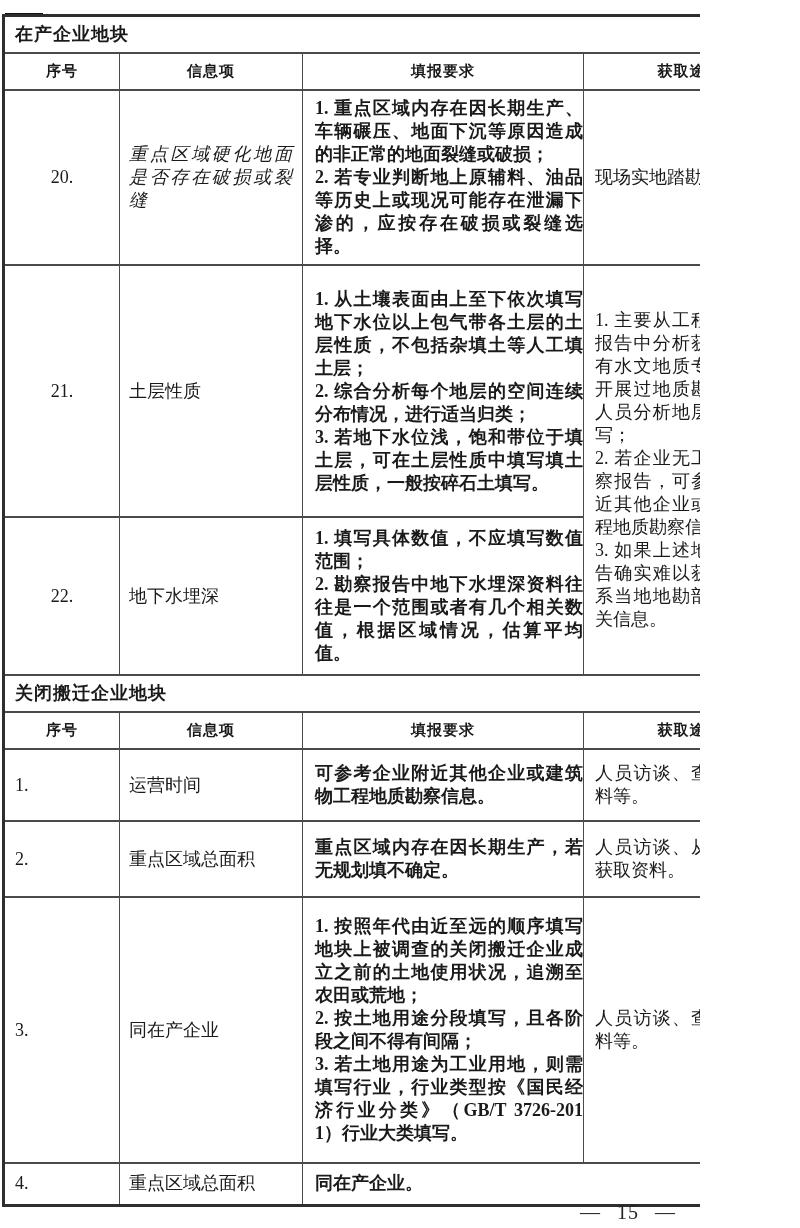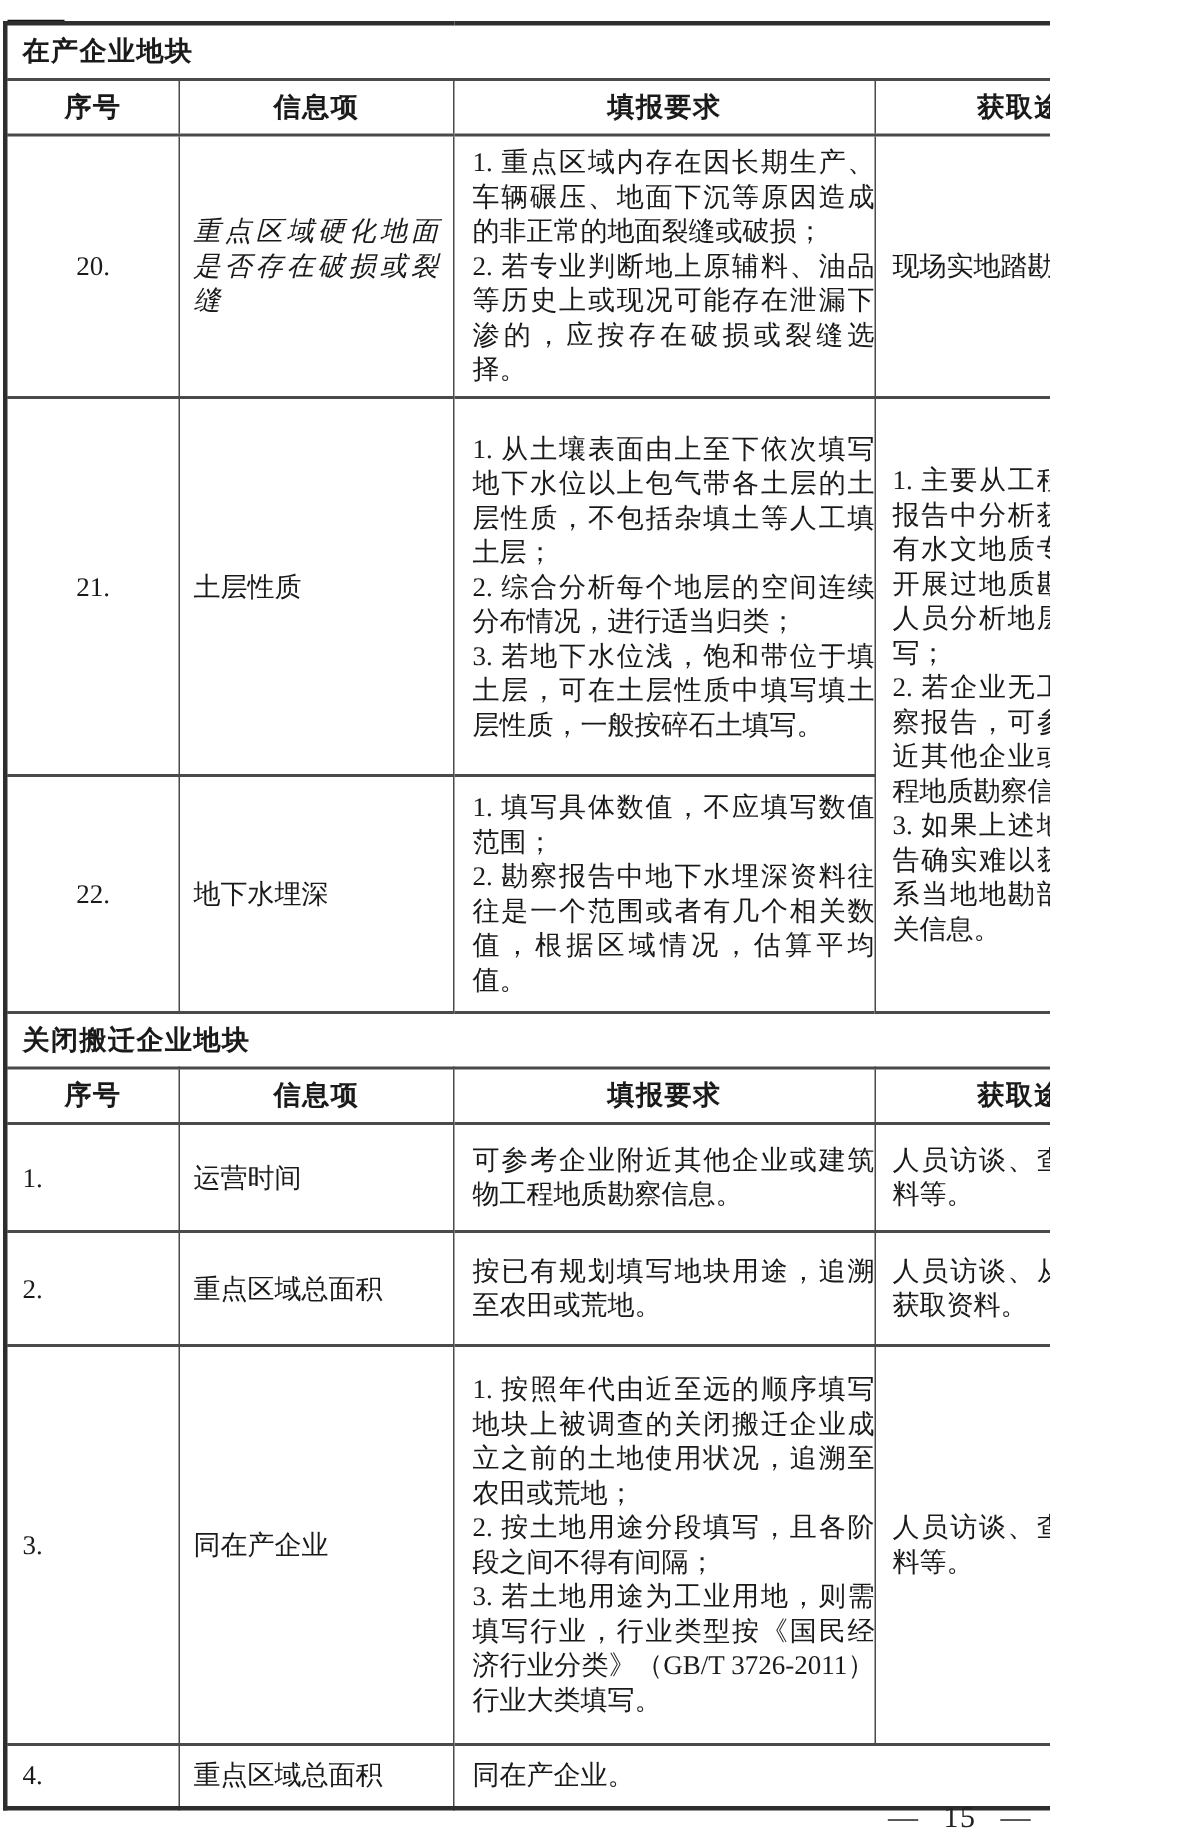"序号" .head-row th { font-size: 18px -> 15px }
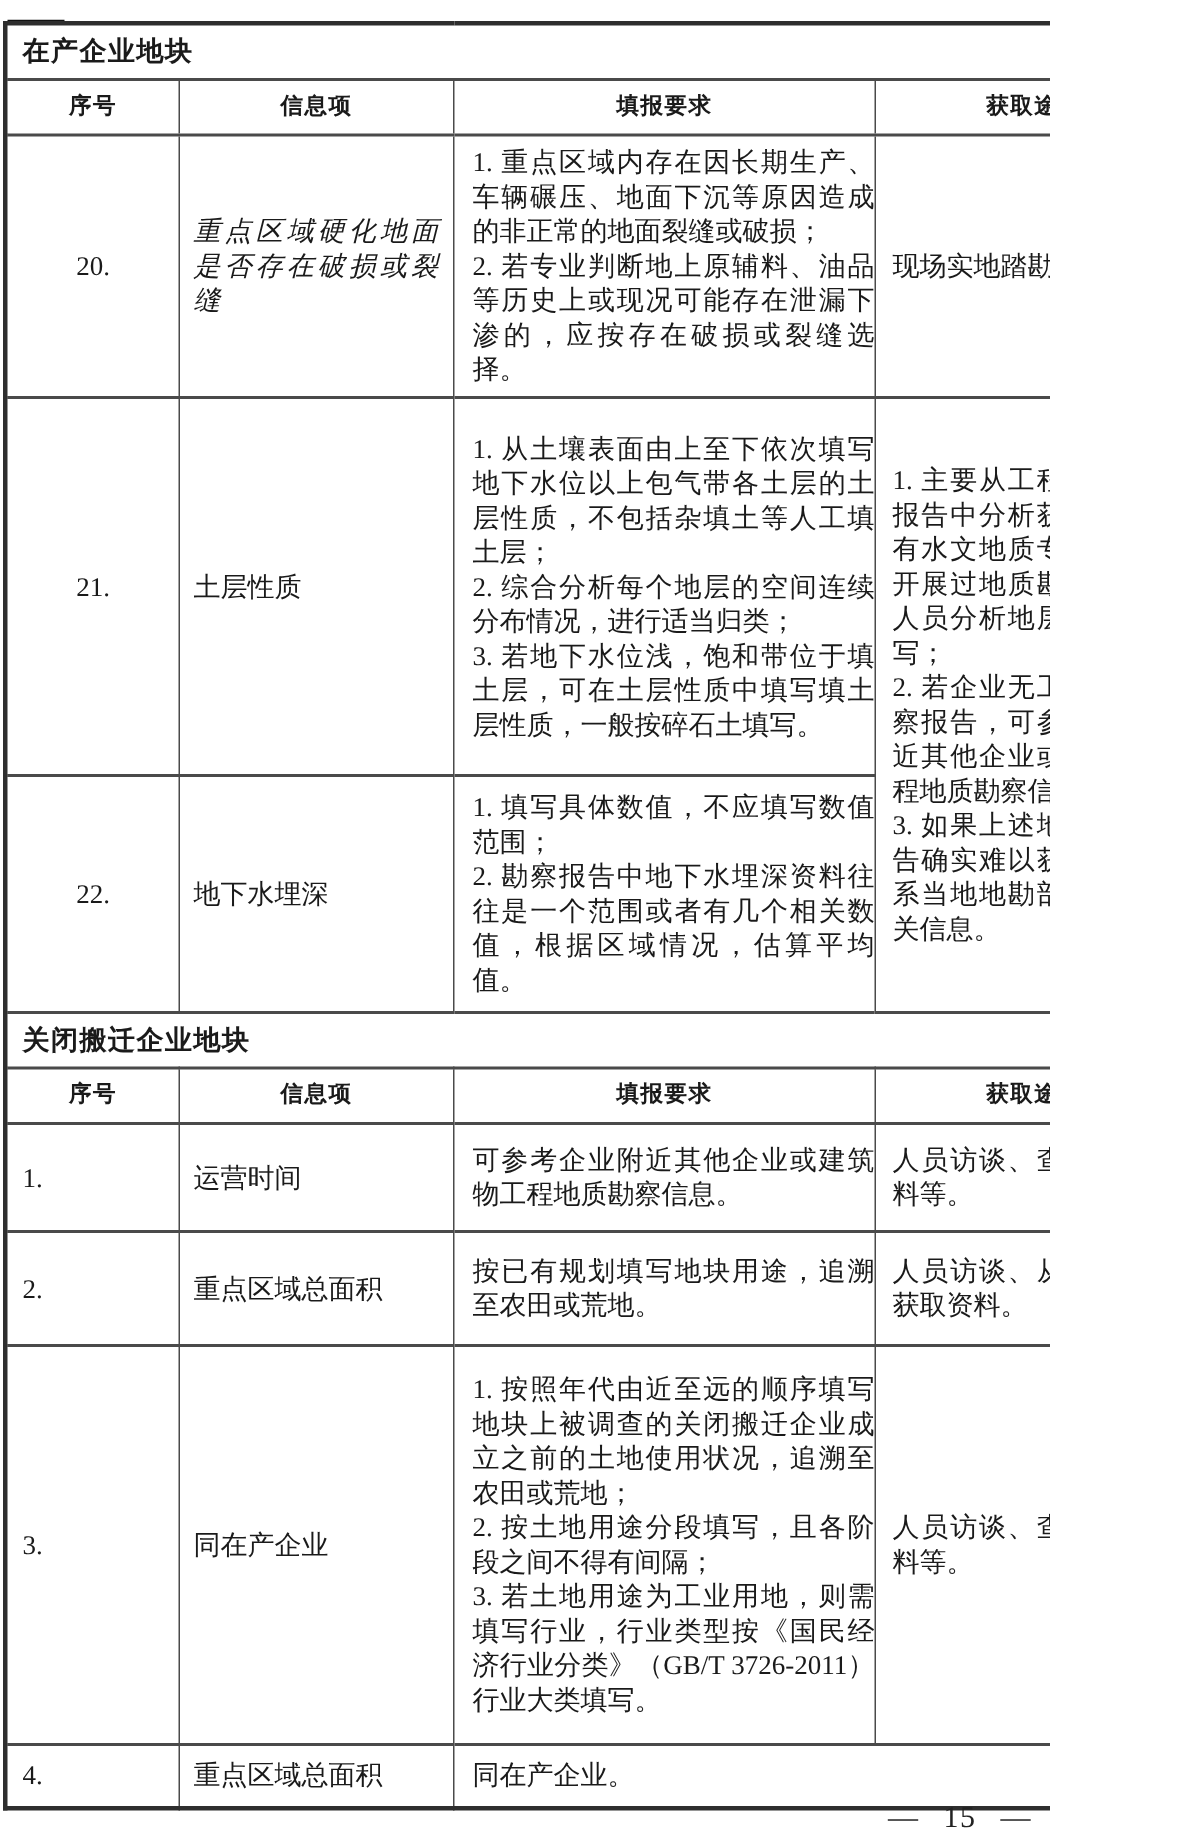"1. 重点区域内存在因长期生产、车辆碾压、地面下沉等原因造成的非正常的地面裂缝或破损；" td.req { font-weight: none -> bold }
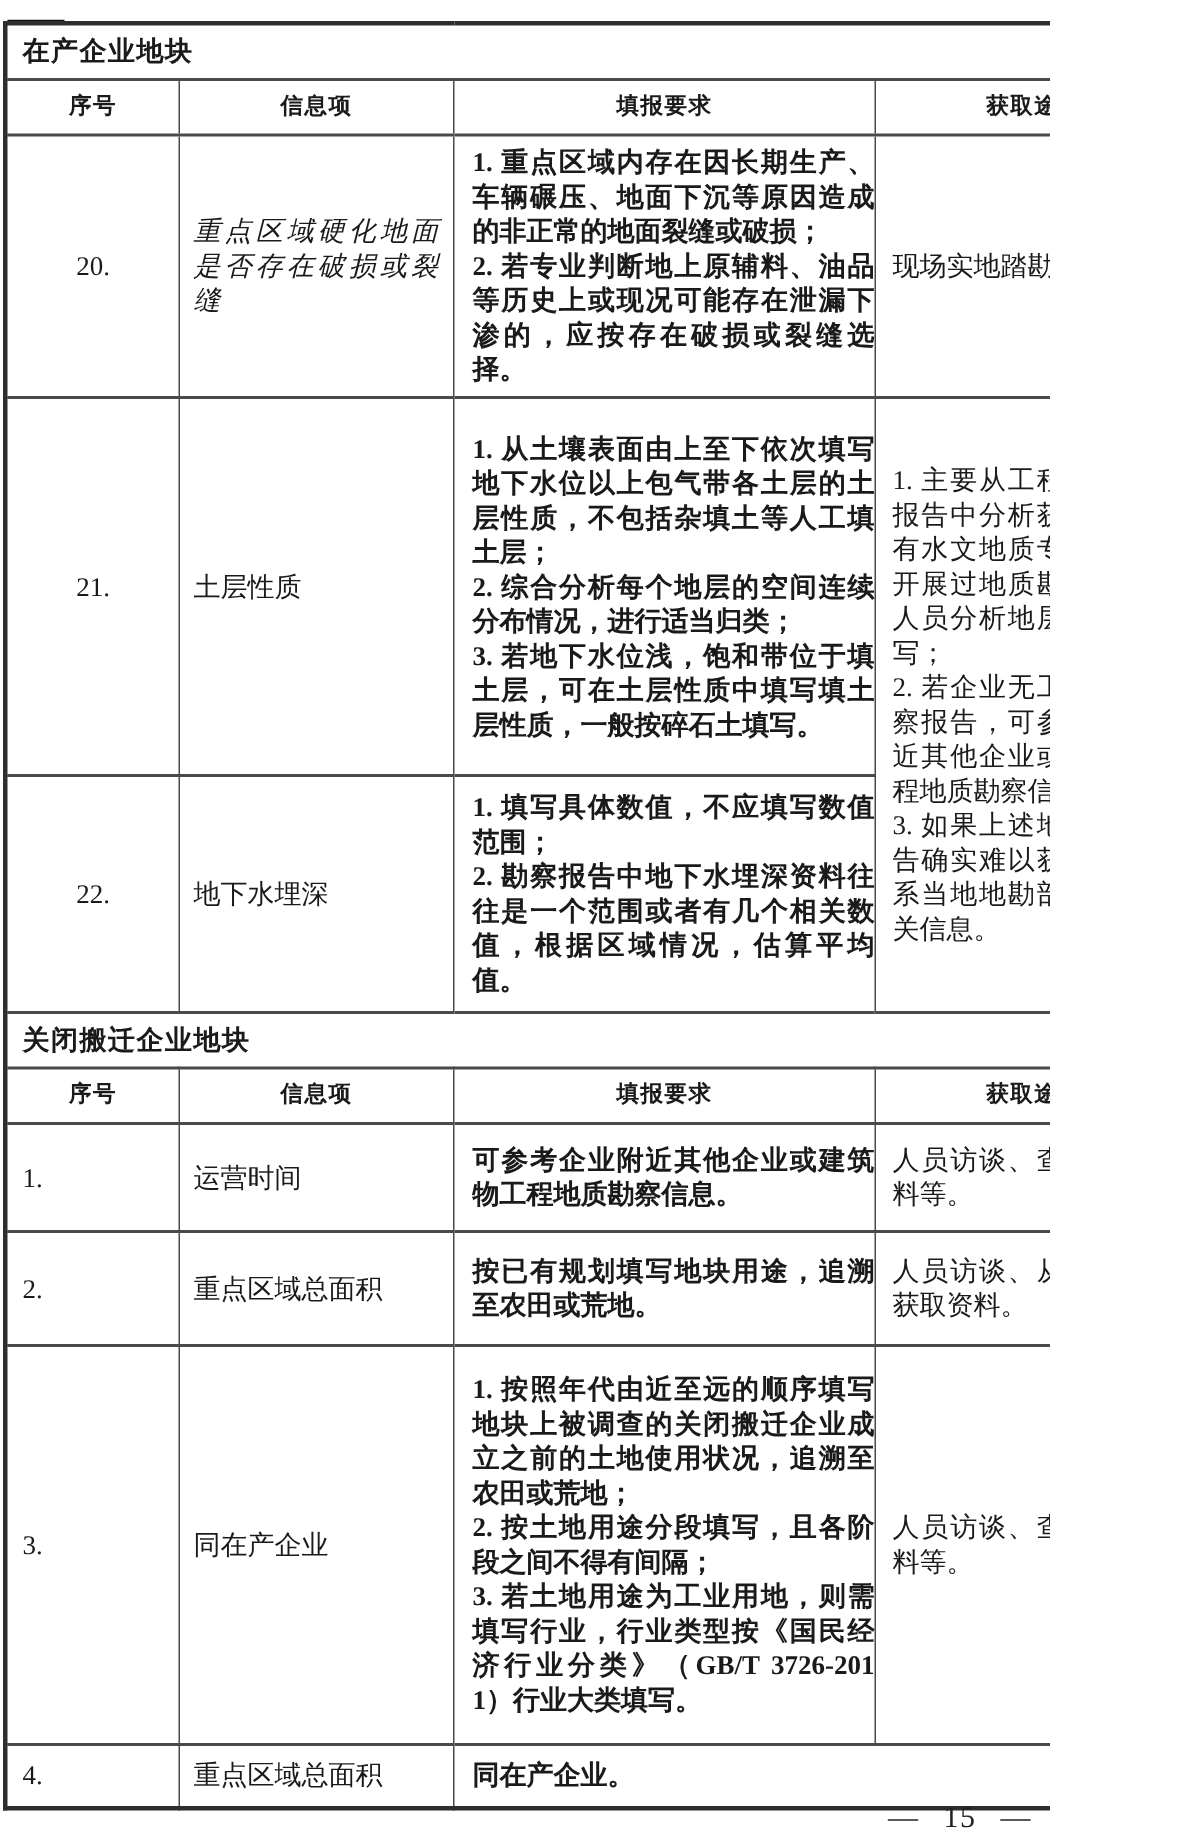"按已有规划填写地块用途，追溯至农田或荒地。" td.req { text: 按已有规划填写地块用途，追溯至农田或荒地 -> 重点区域内存在因长期生产，若无规划填不确定 }
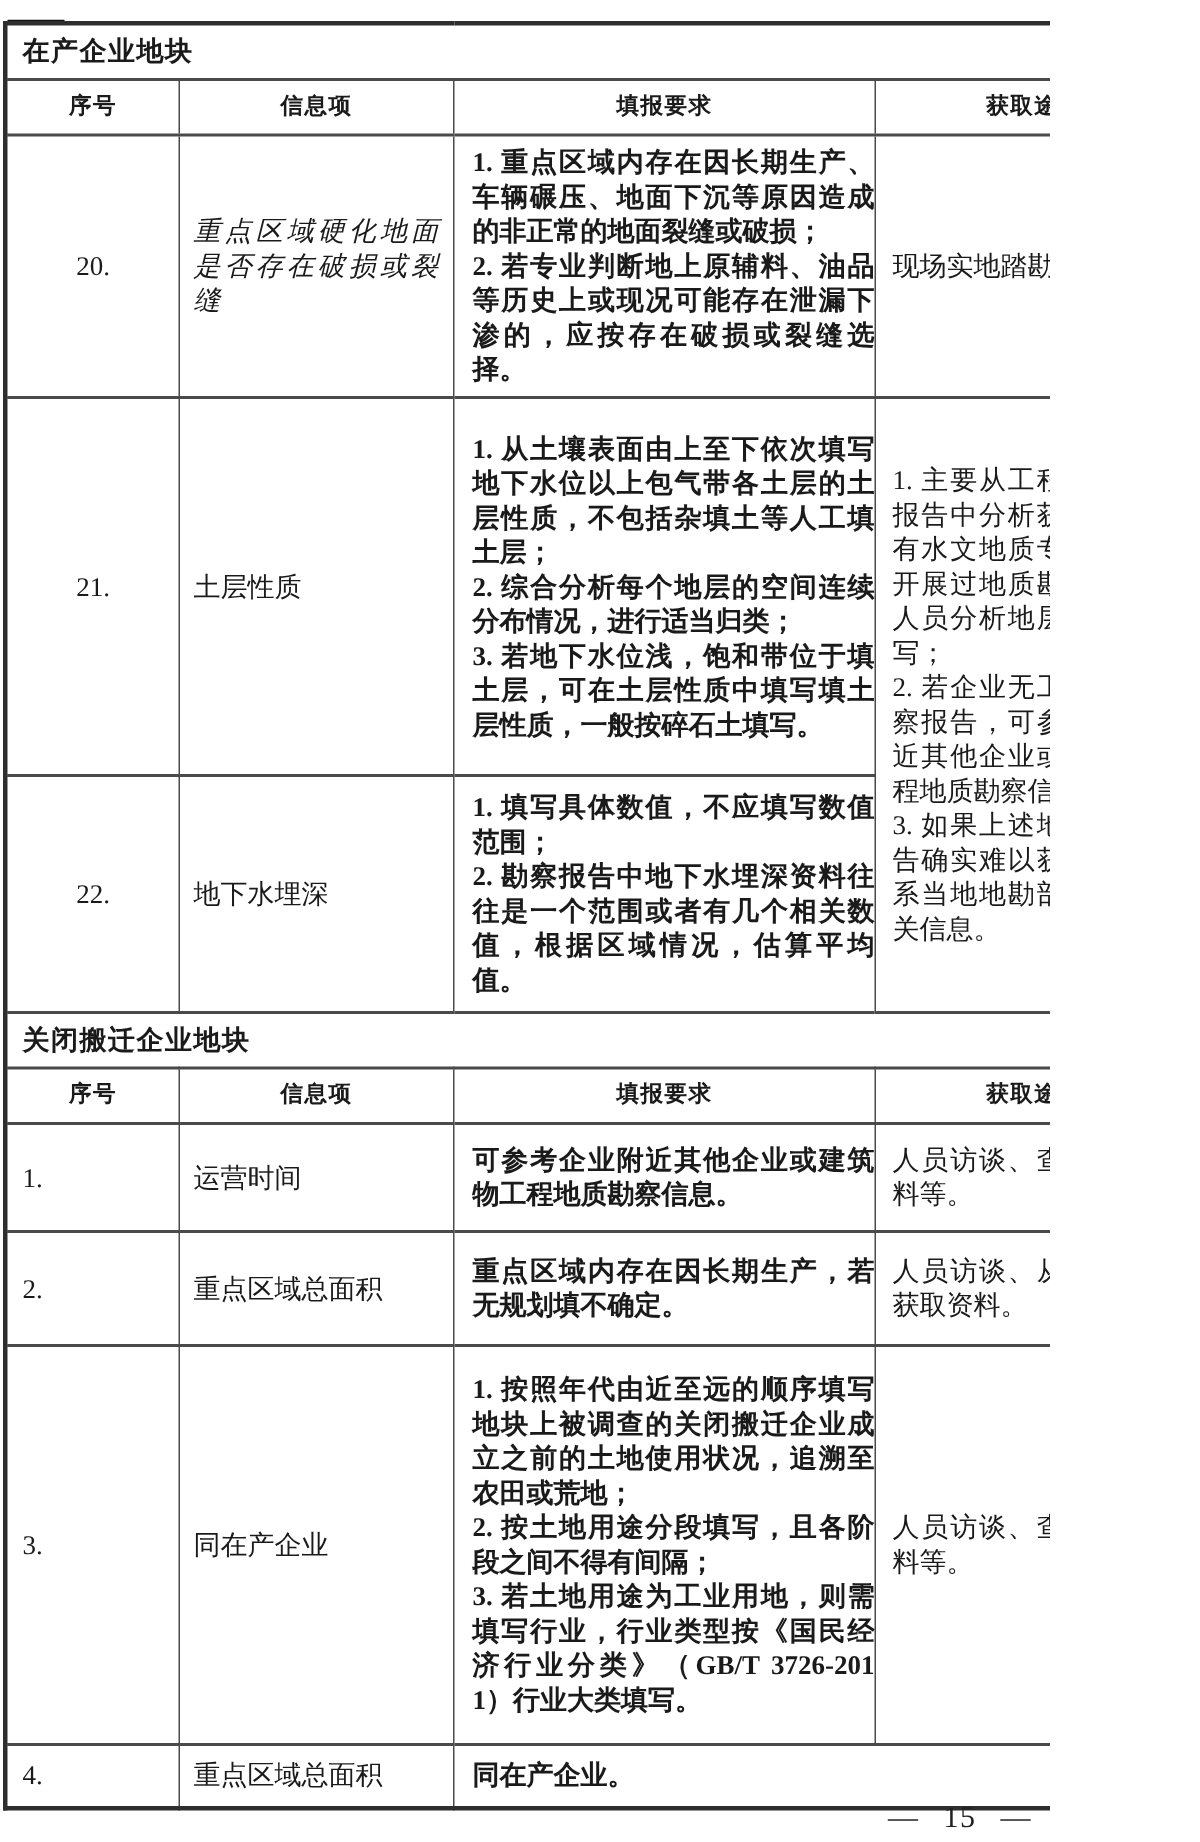"— 15 —" .footer { right: 12px -> 24px }
